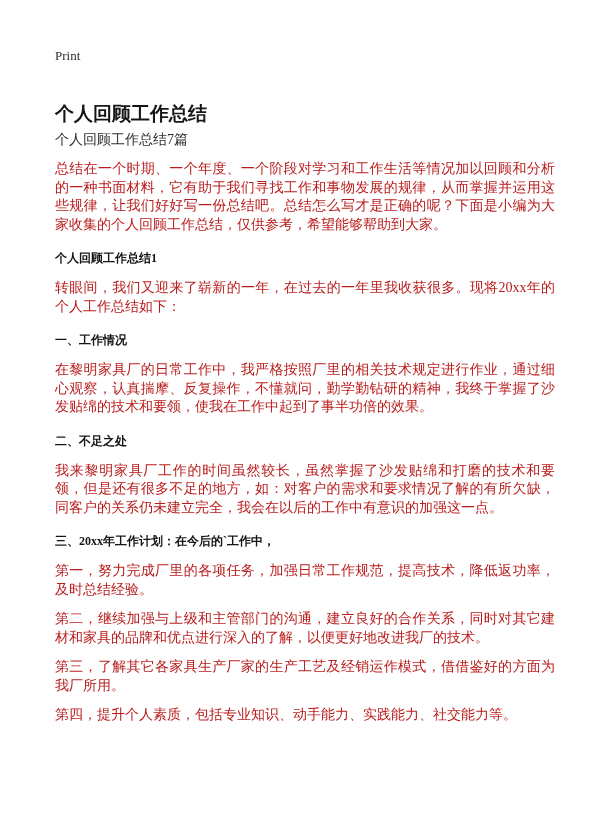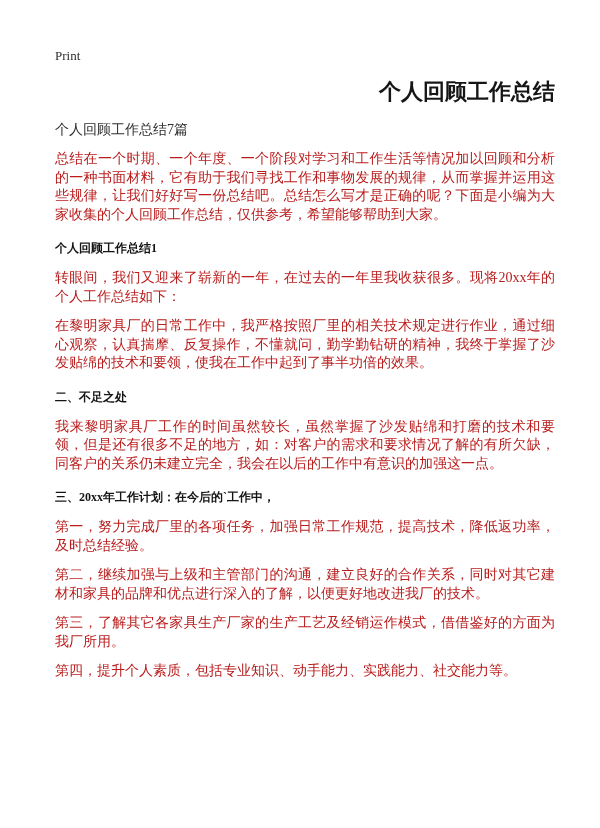"个人回顾工作总结" .doc-title { font-size: 22px -> 19px; margin: 16px 0 0 0 -> 38px 0 0 0; text-align: right -> left }
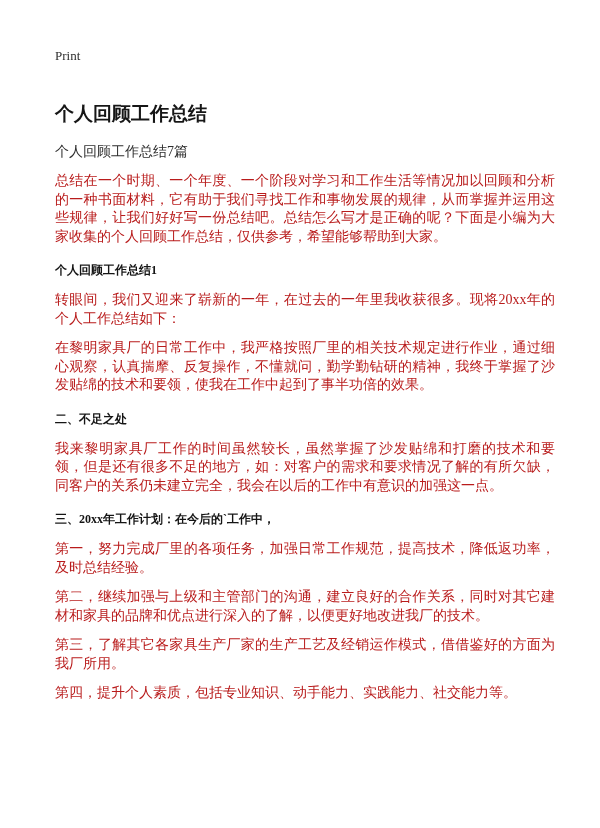"个人回顾工作总结7篇" .subtitle { margin-top: 15px -> 3px }
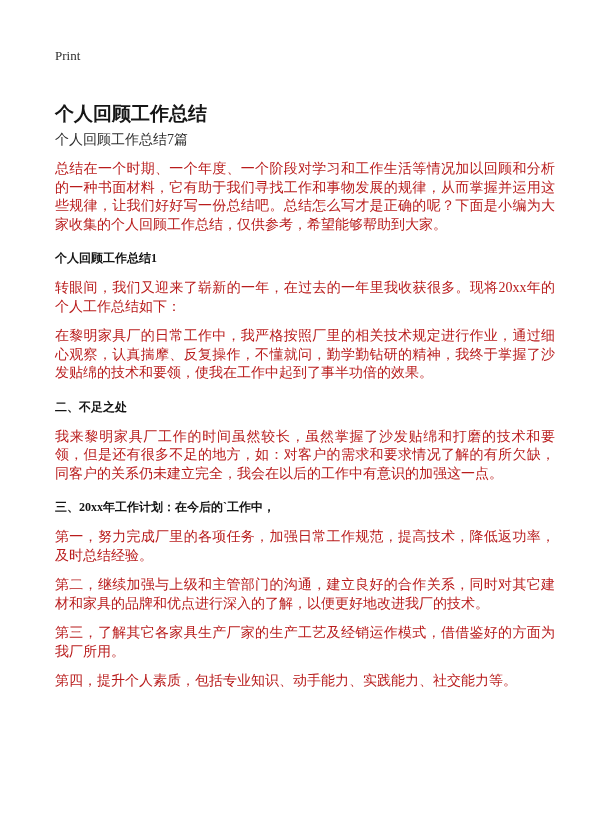"一、工作情况" h2.h { html: none -> <h2>一、工作情况</h2> }
